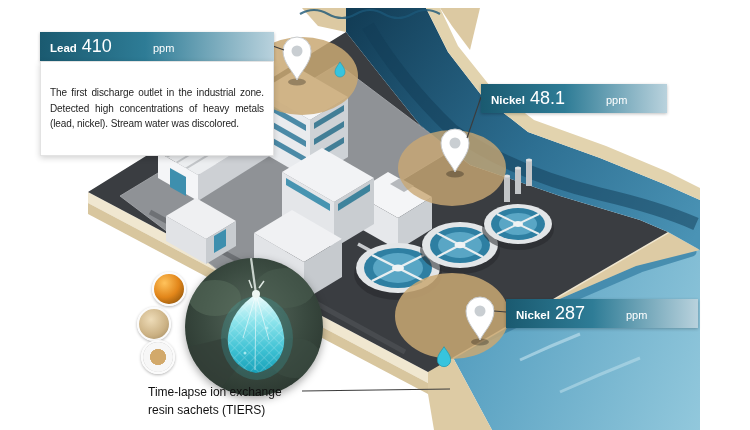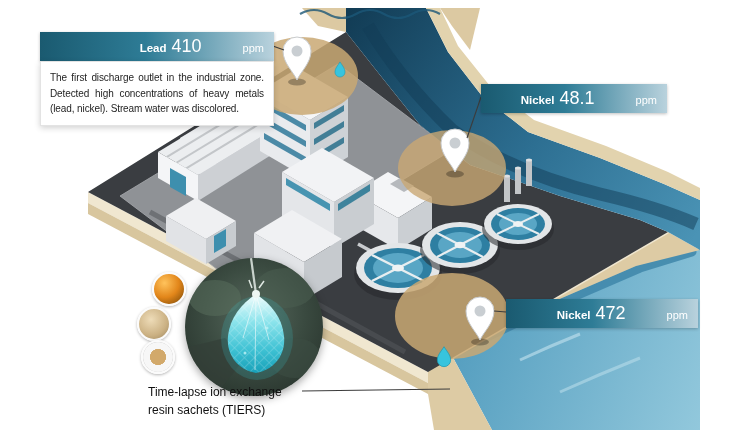"Lead" .callout-header { justify-content: flex-end -> none }
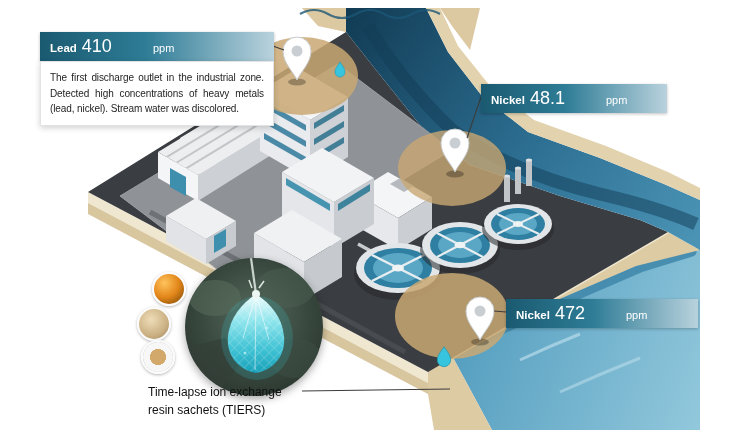"The first discharge outlet in" .callout-body { padding: 8px 9px -> 23px 9px }
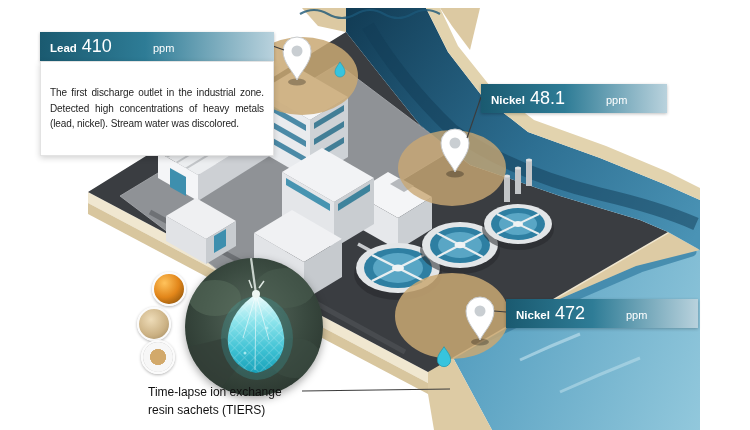"472" span.value { text: 472 -> 287 }
